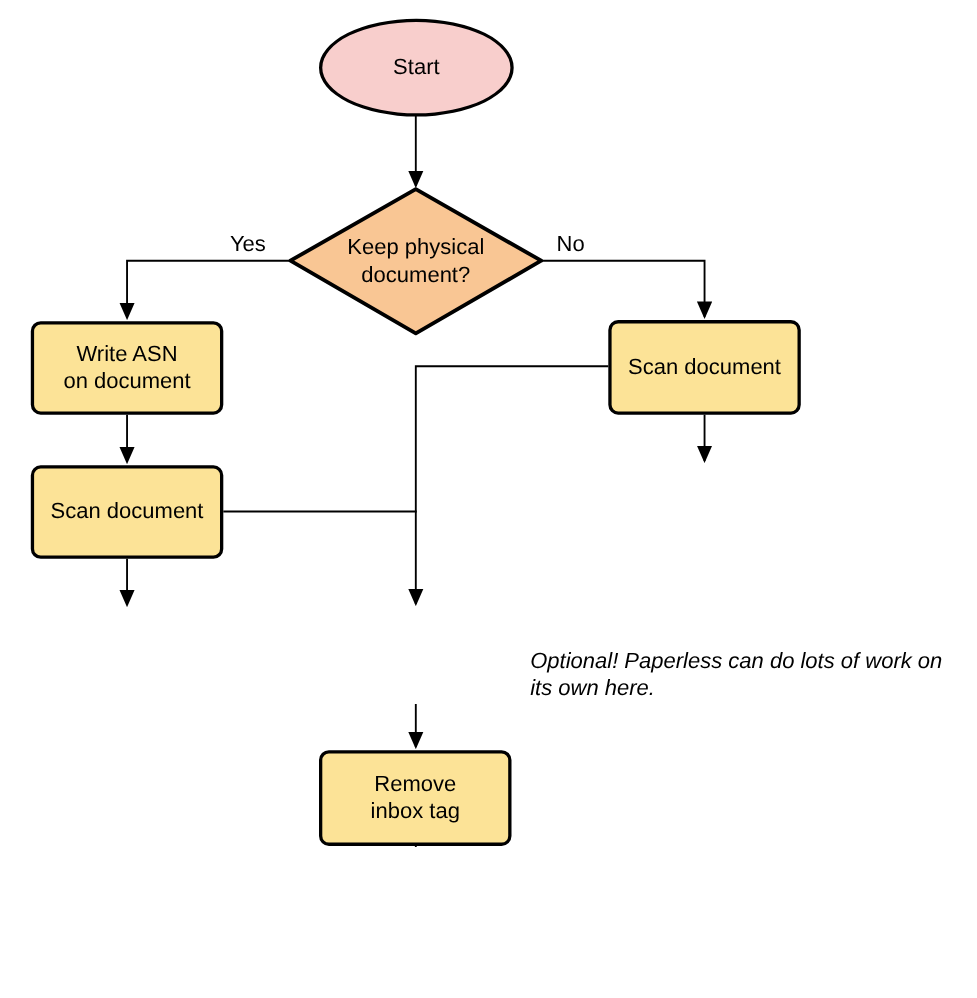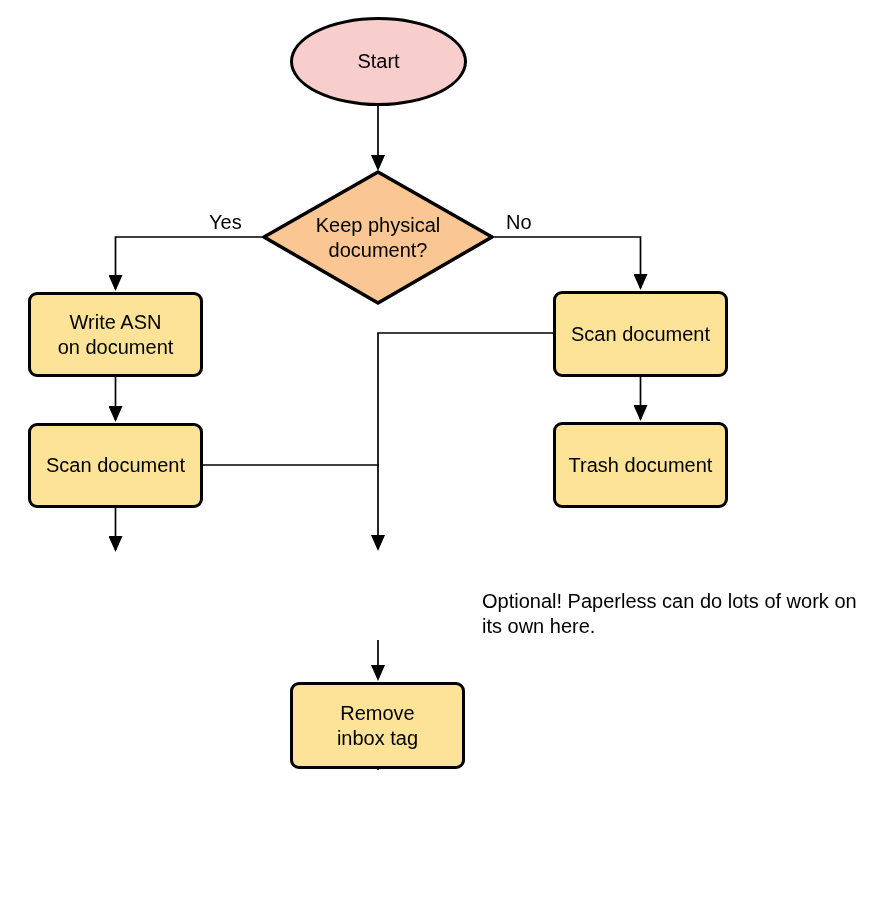"Trash document" div.node { html: <div> <span>Trash document</span> </div> -> none }
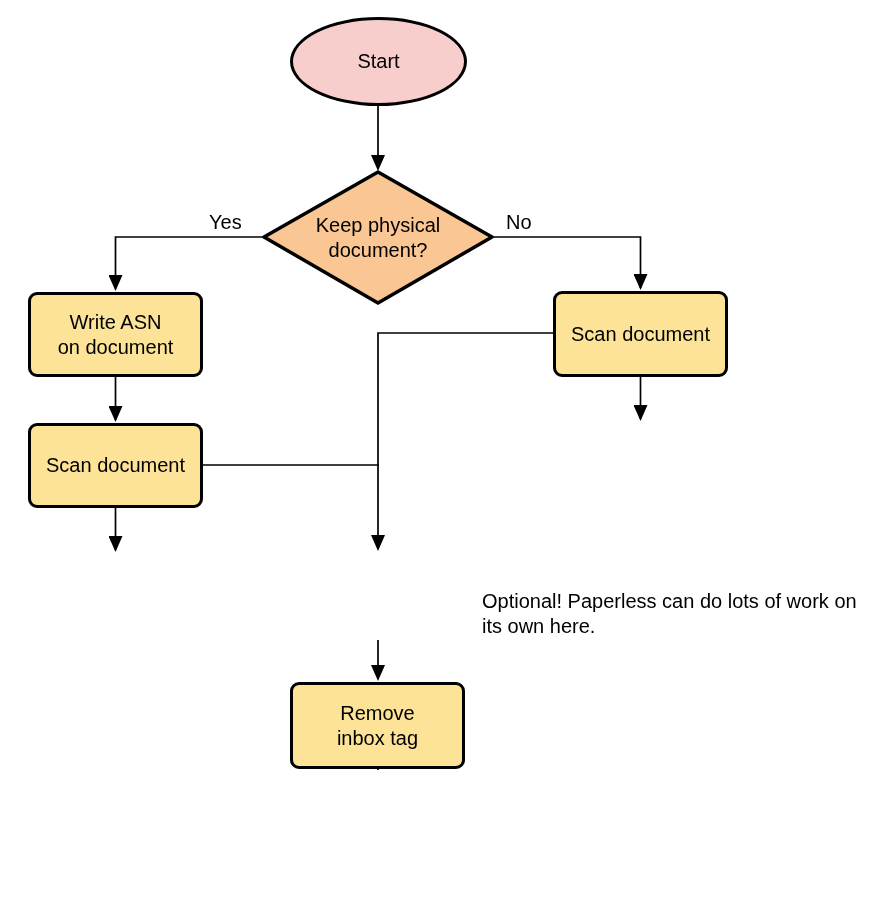"Optional! Paperless can do lots" .annotation { font-style: none -> italic }
